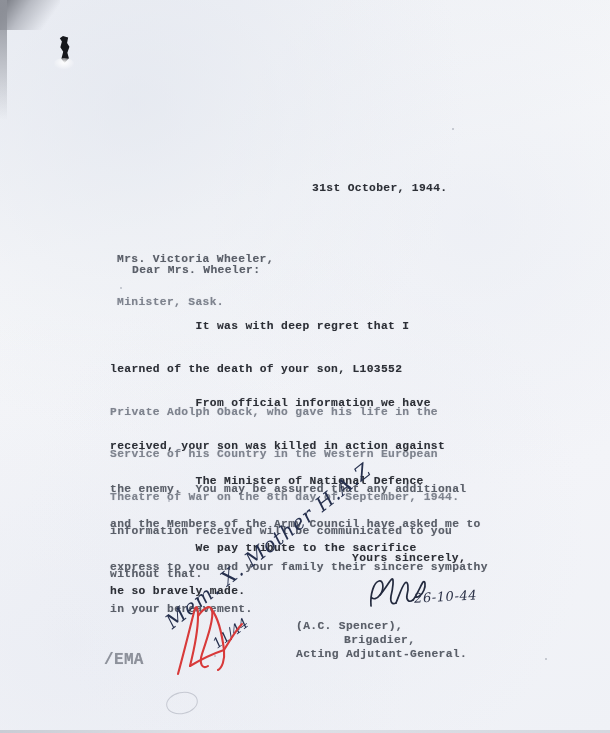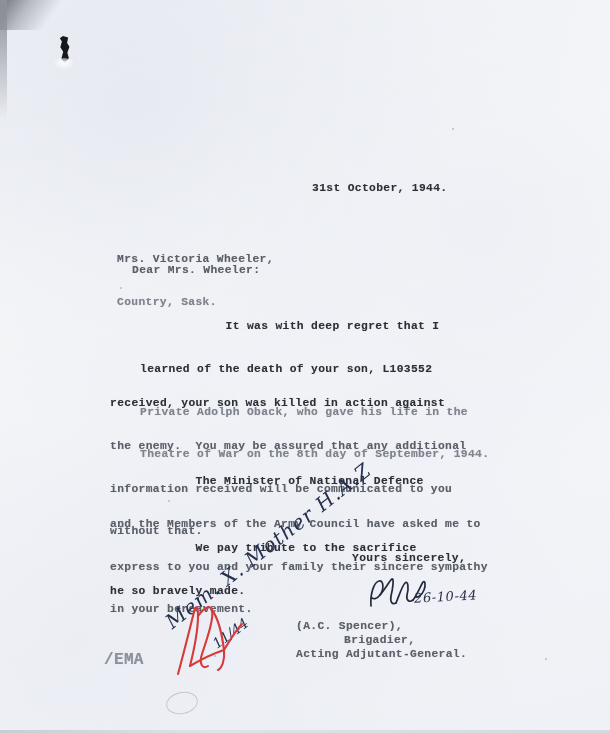"Country, Sask." div.faded { text: Country -> Minister }
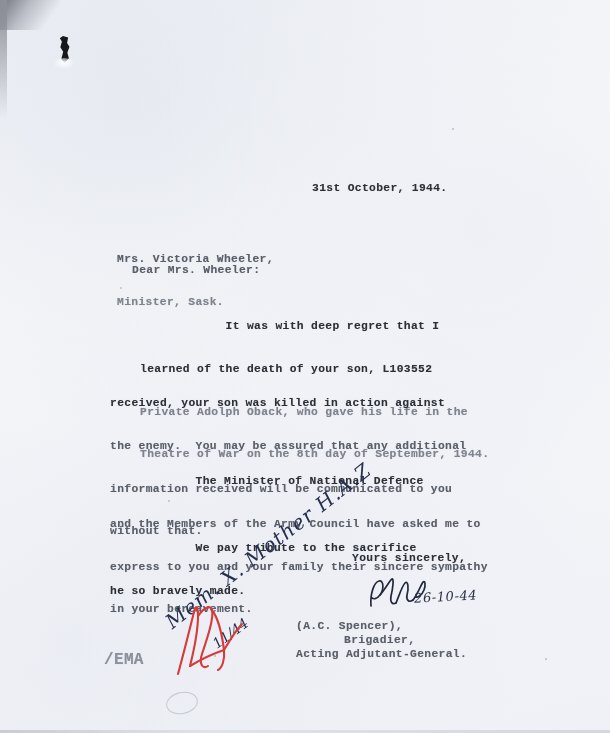"It was with deep regret" #para-1 { margin-left: 30px -> none }
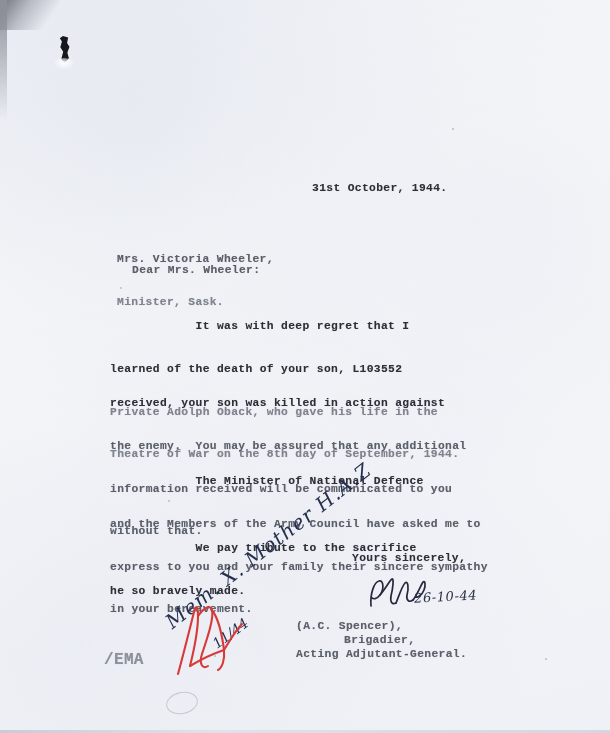"From official information we have" div { html: none -> <div> From official information we have</div> }
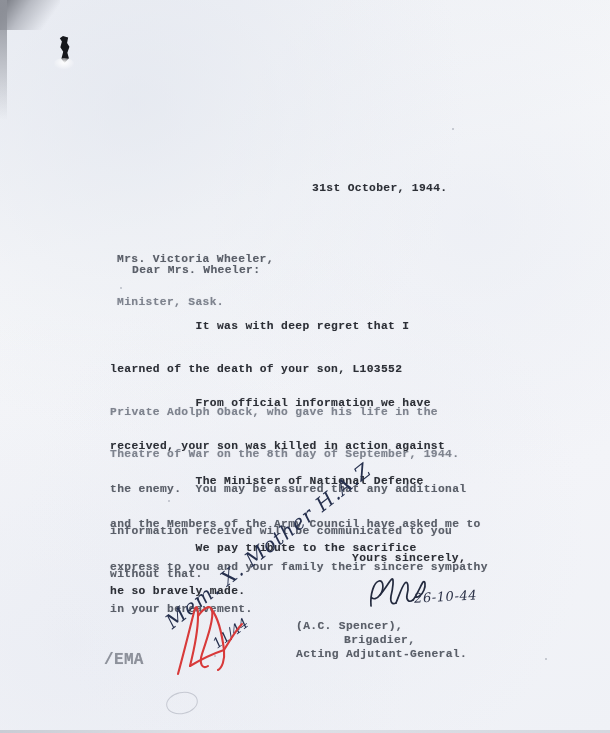"Service of his Country in" div.faded { html: none -> <div>Service of his Country in the Western European</div> }
